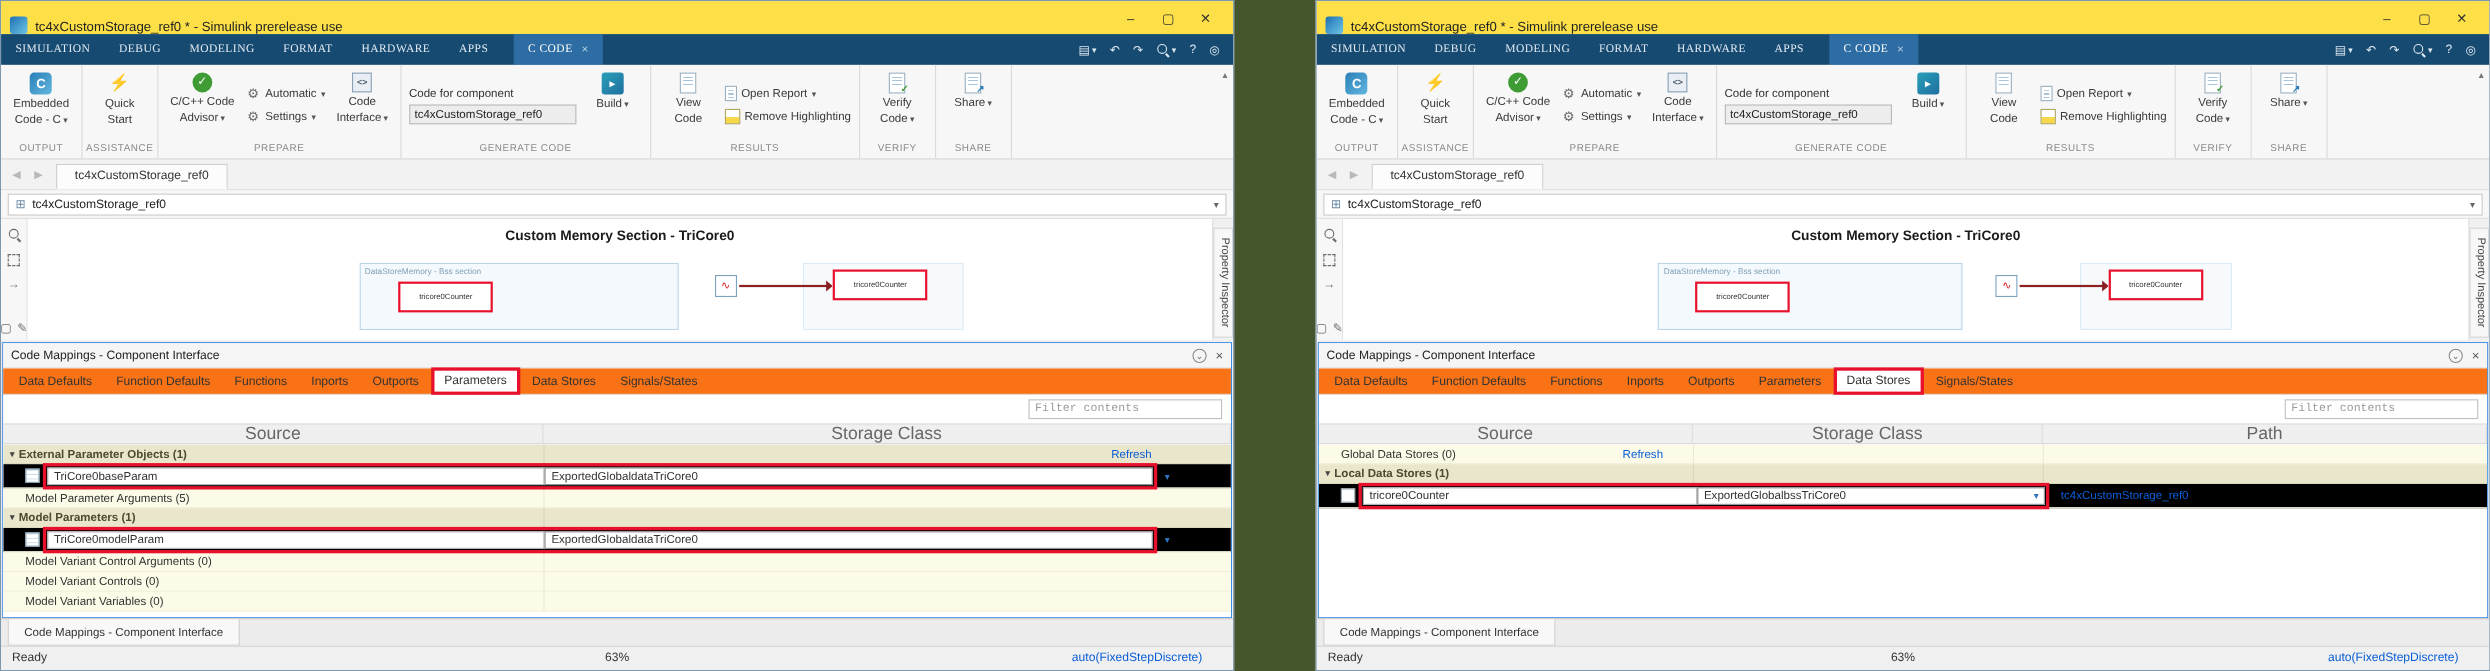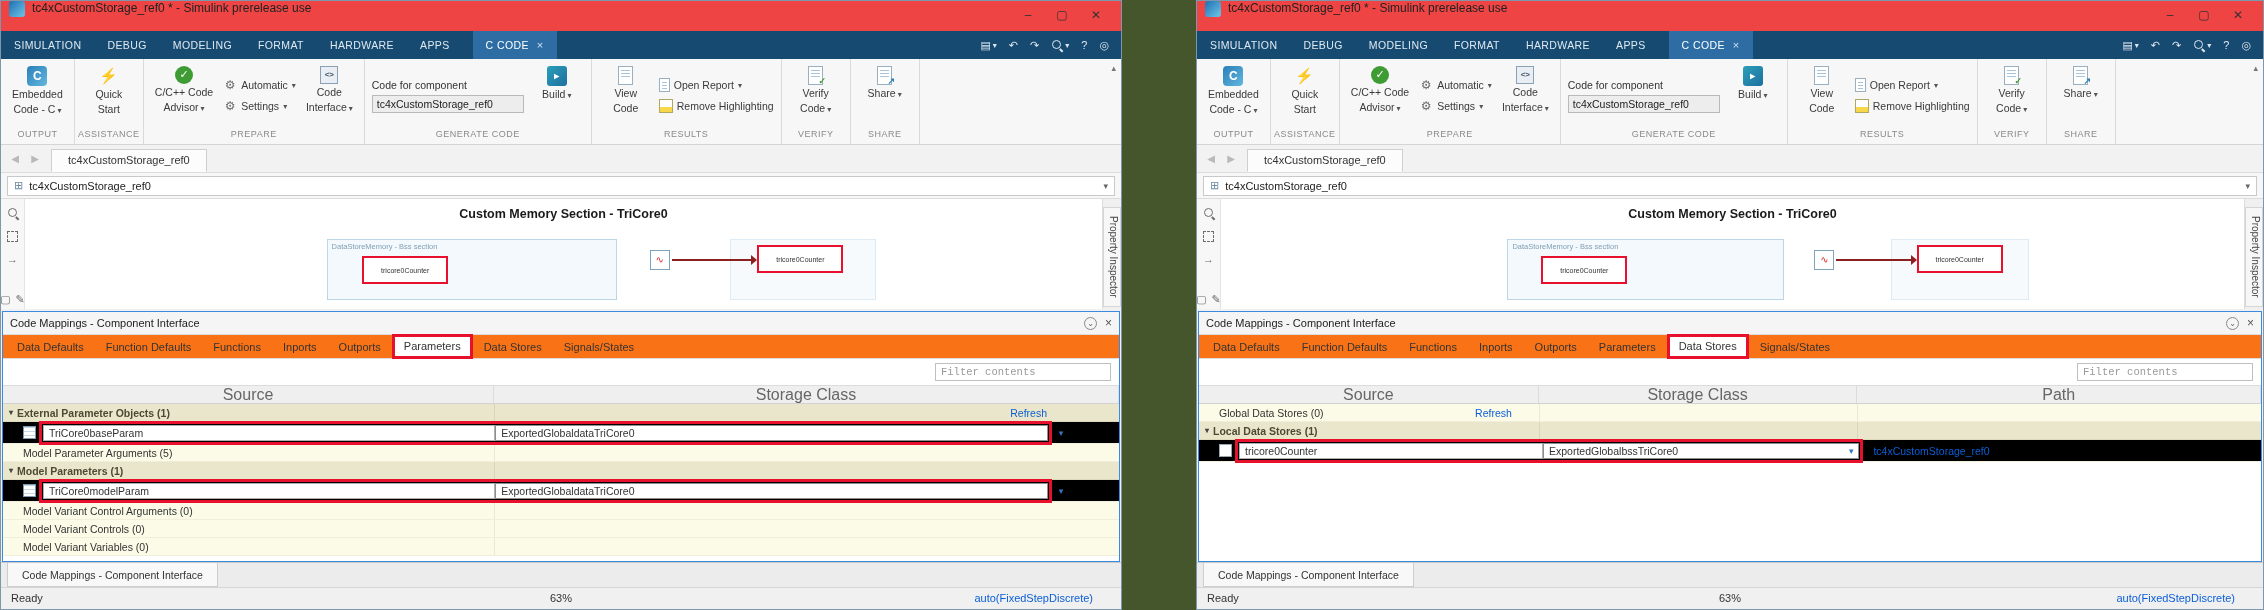"tc4xCustomStorage_ref0 * - Simulink" .titlebar { align-items: flex-start -> flex-end; background: #ef4444 -> #fde047 }
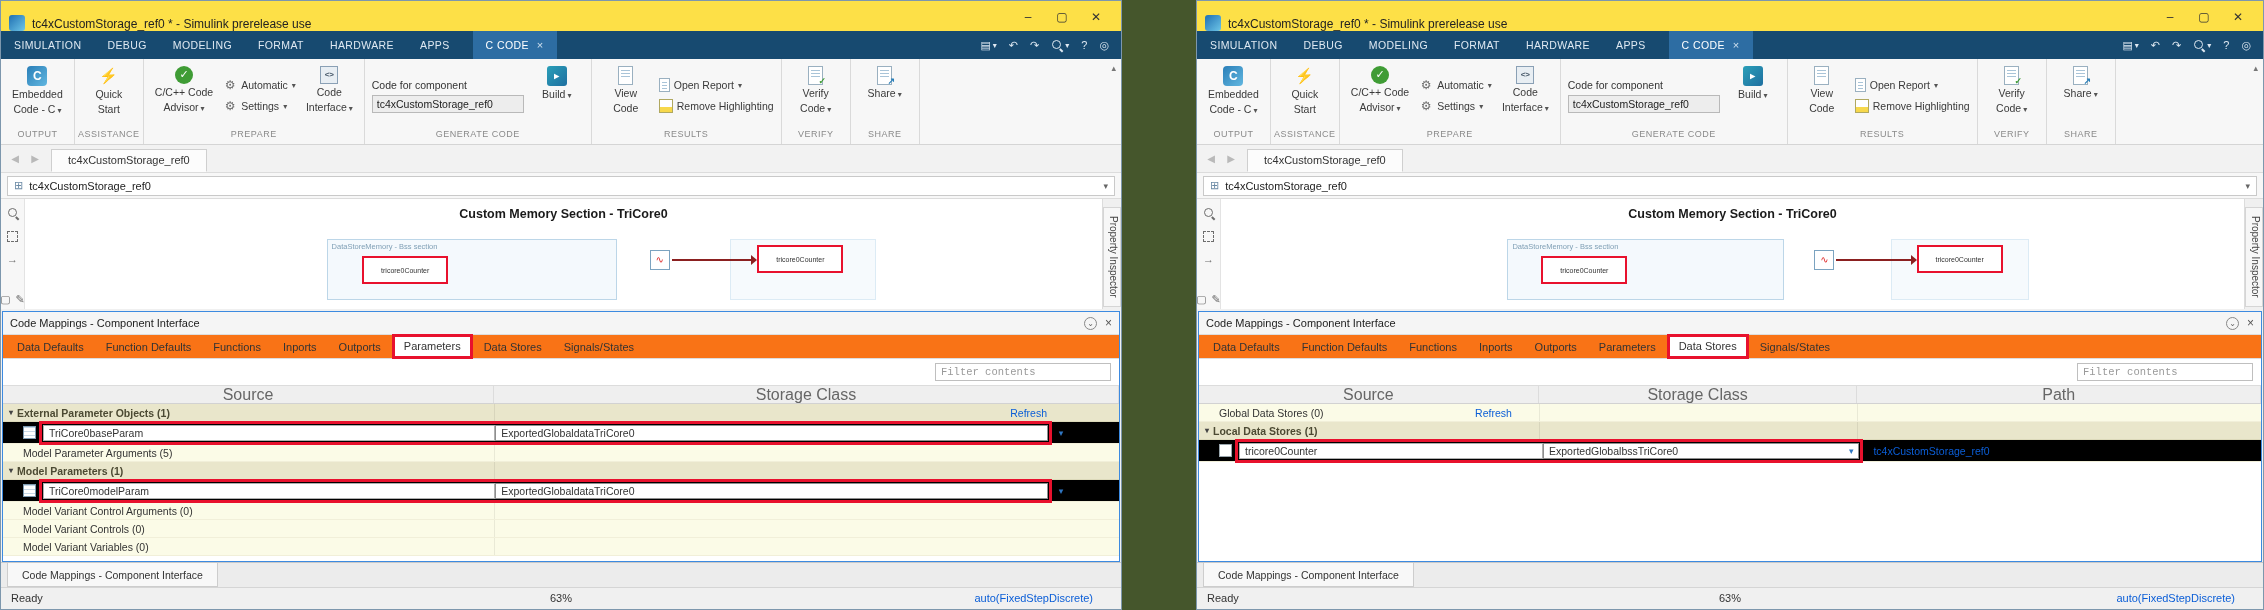"SIMULATION" .menu-tab { font-family: none -> Liberation Serif, serif }
